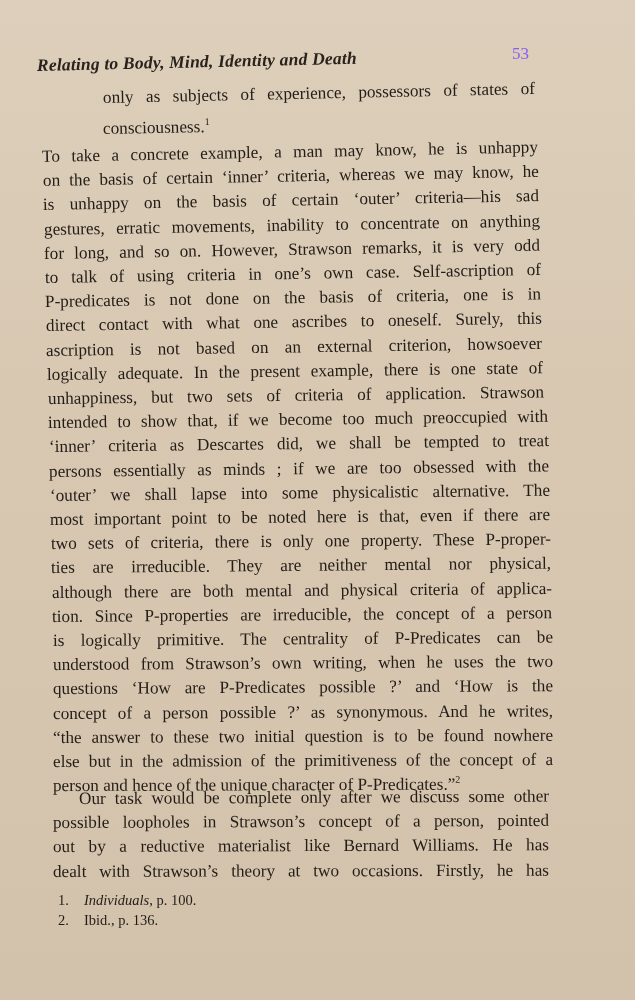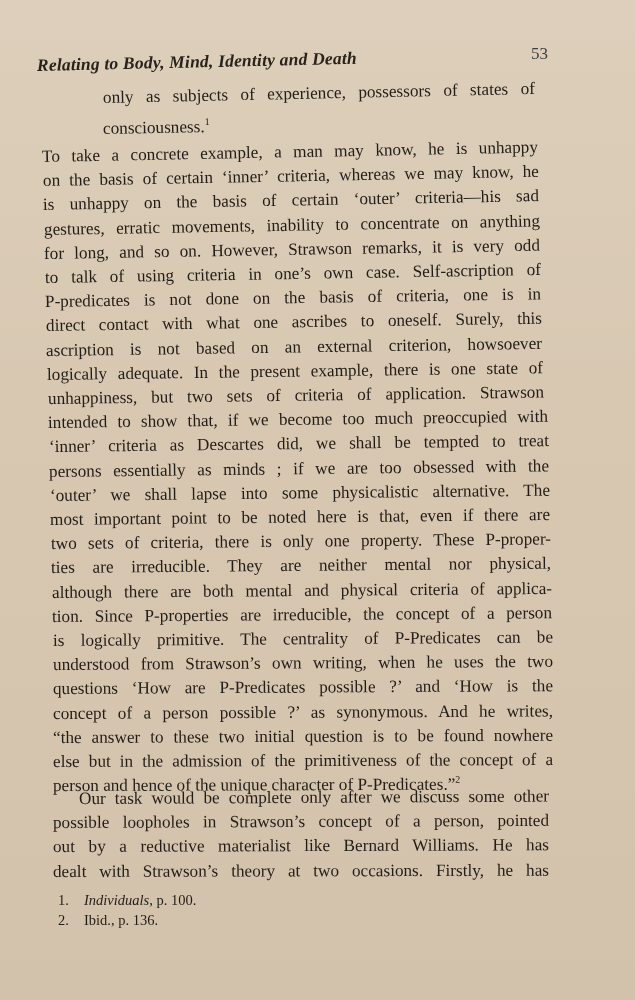"53" .page-number { color: #404040 -> #8b5cf6; left: 531px -> 512px }
